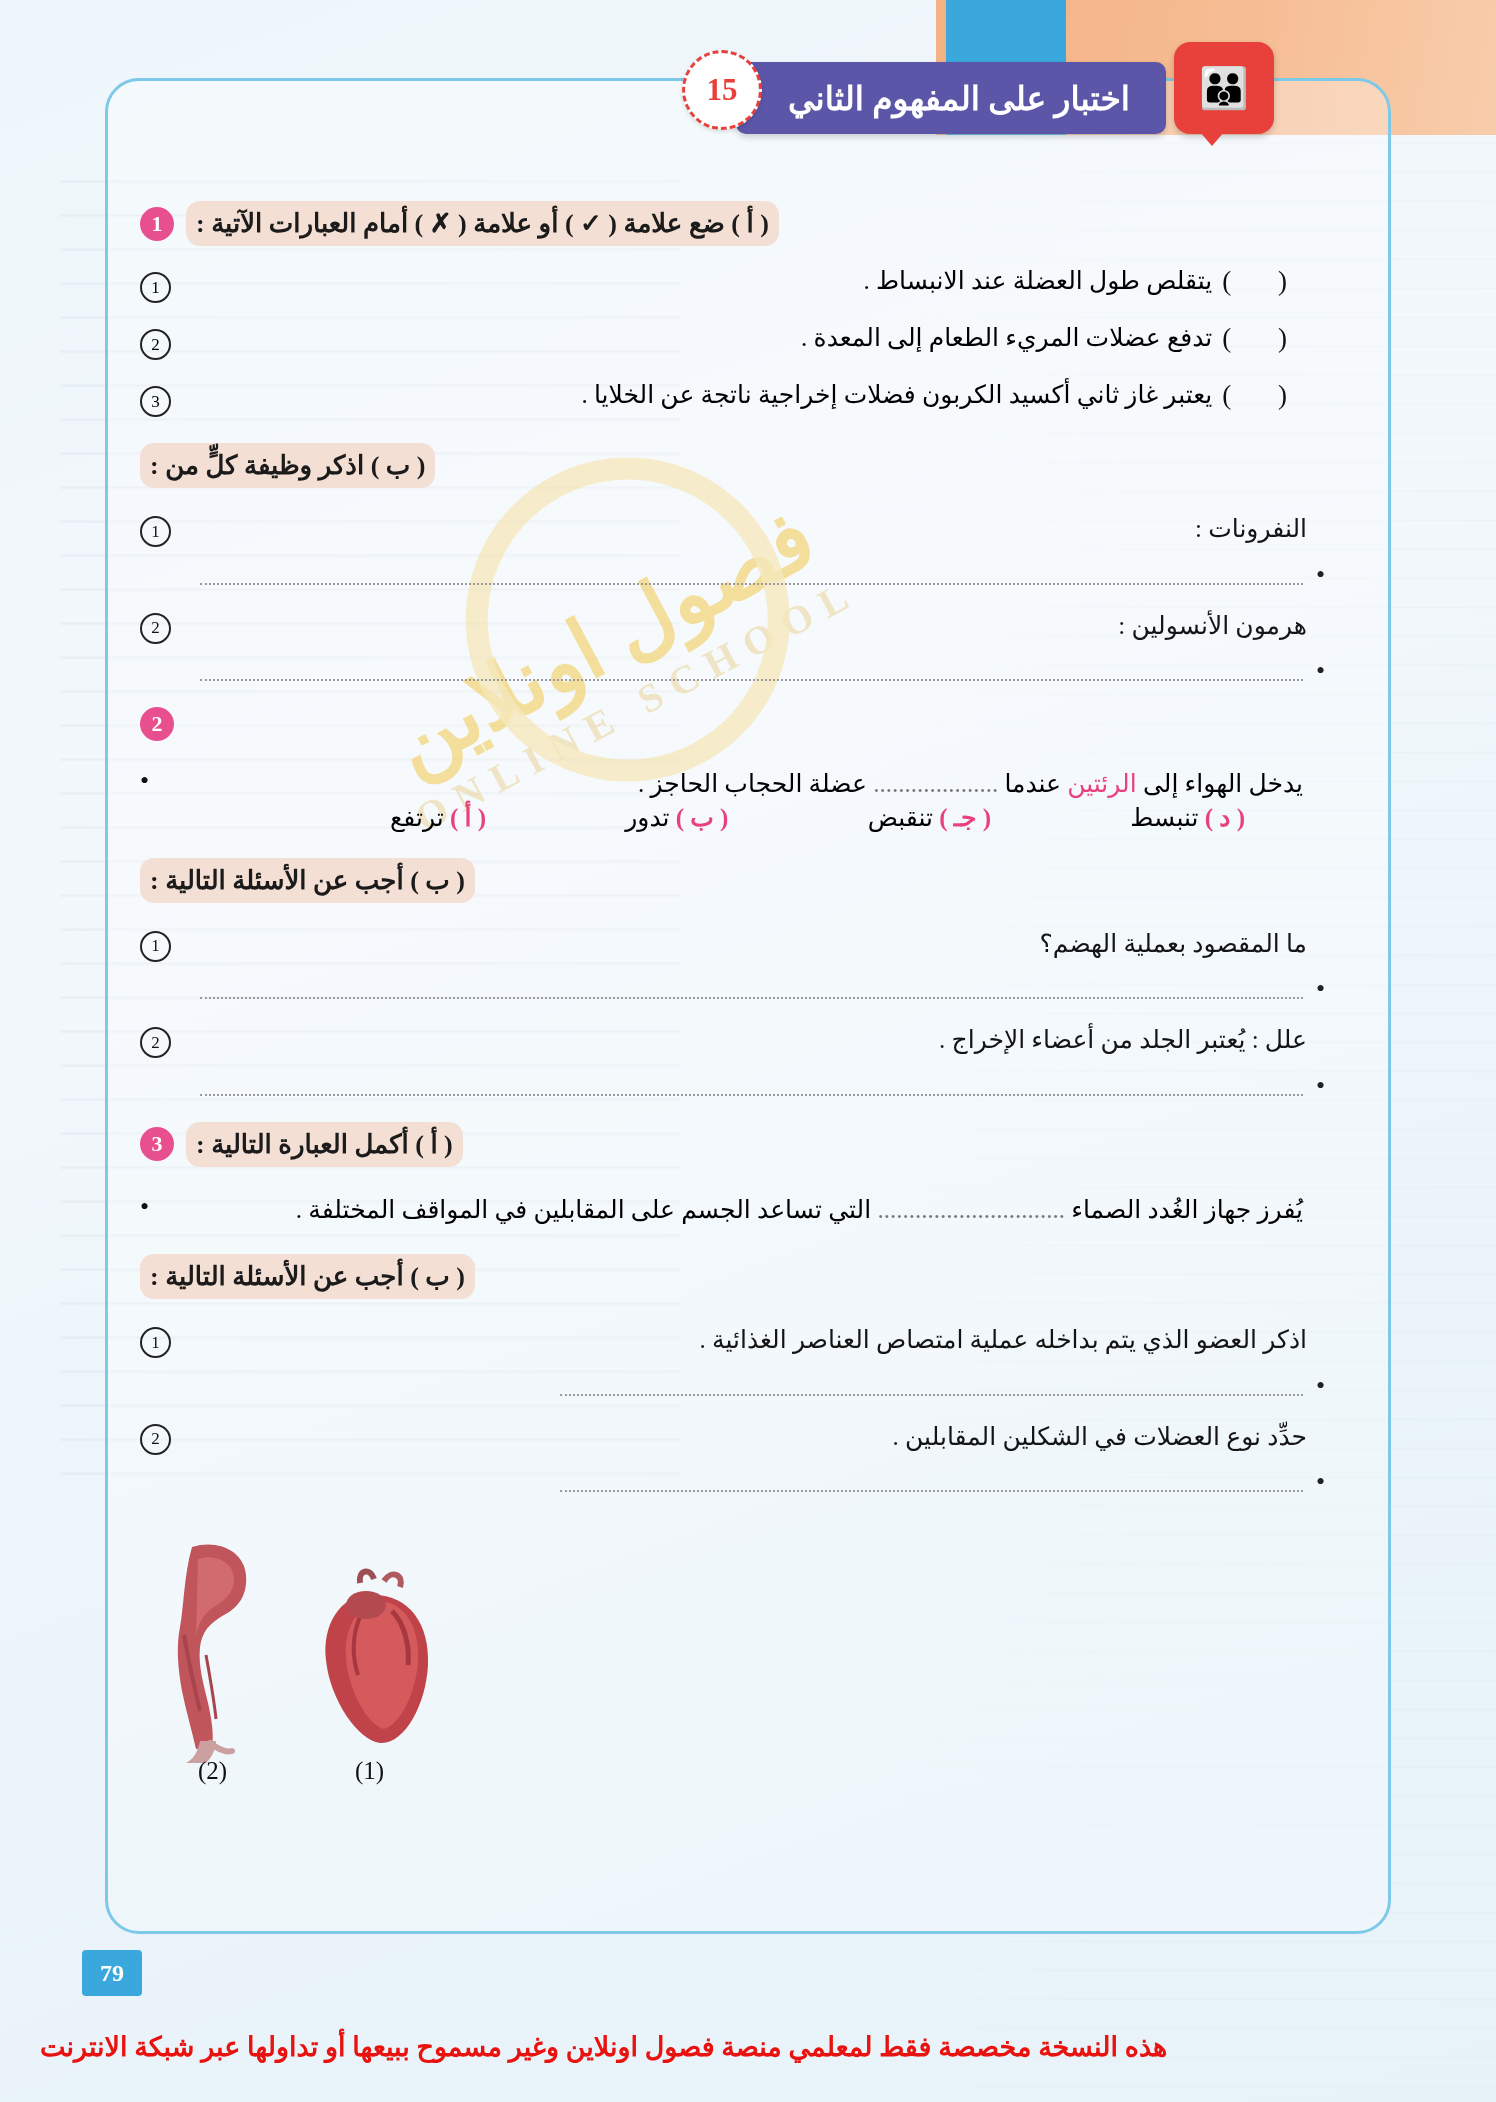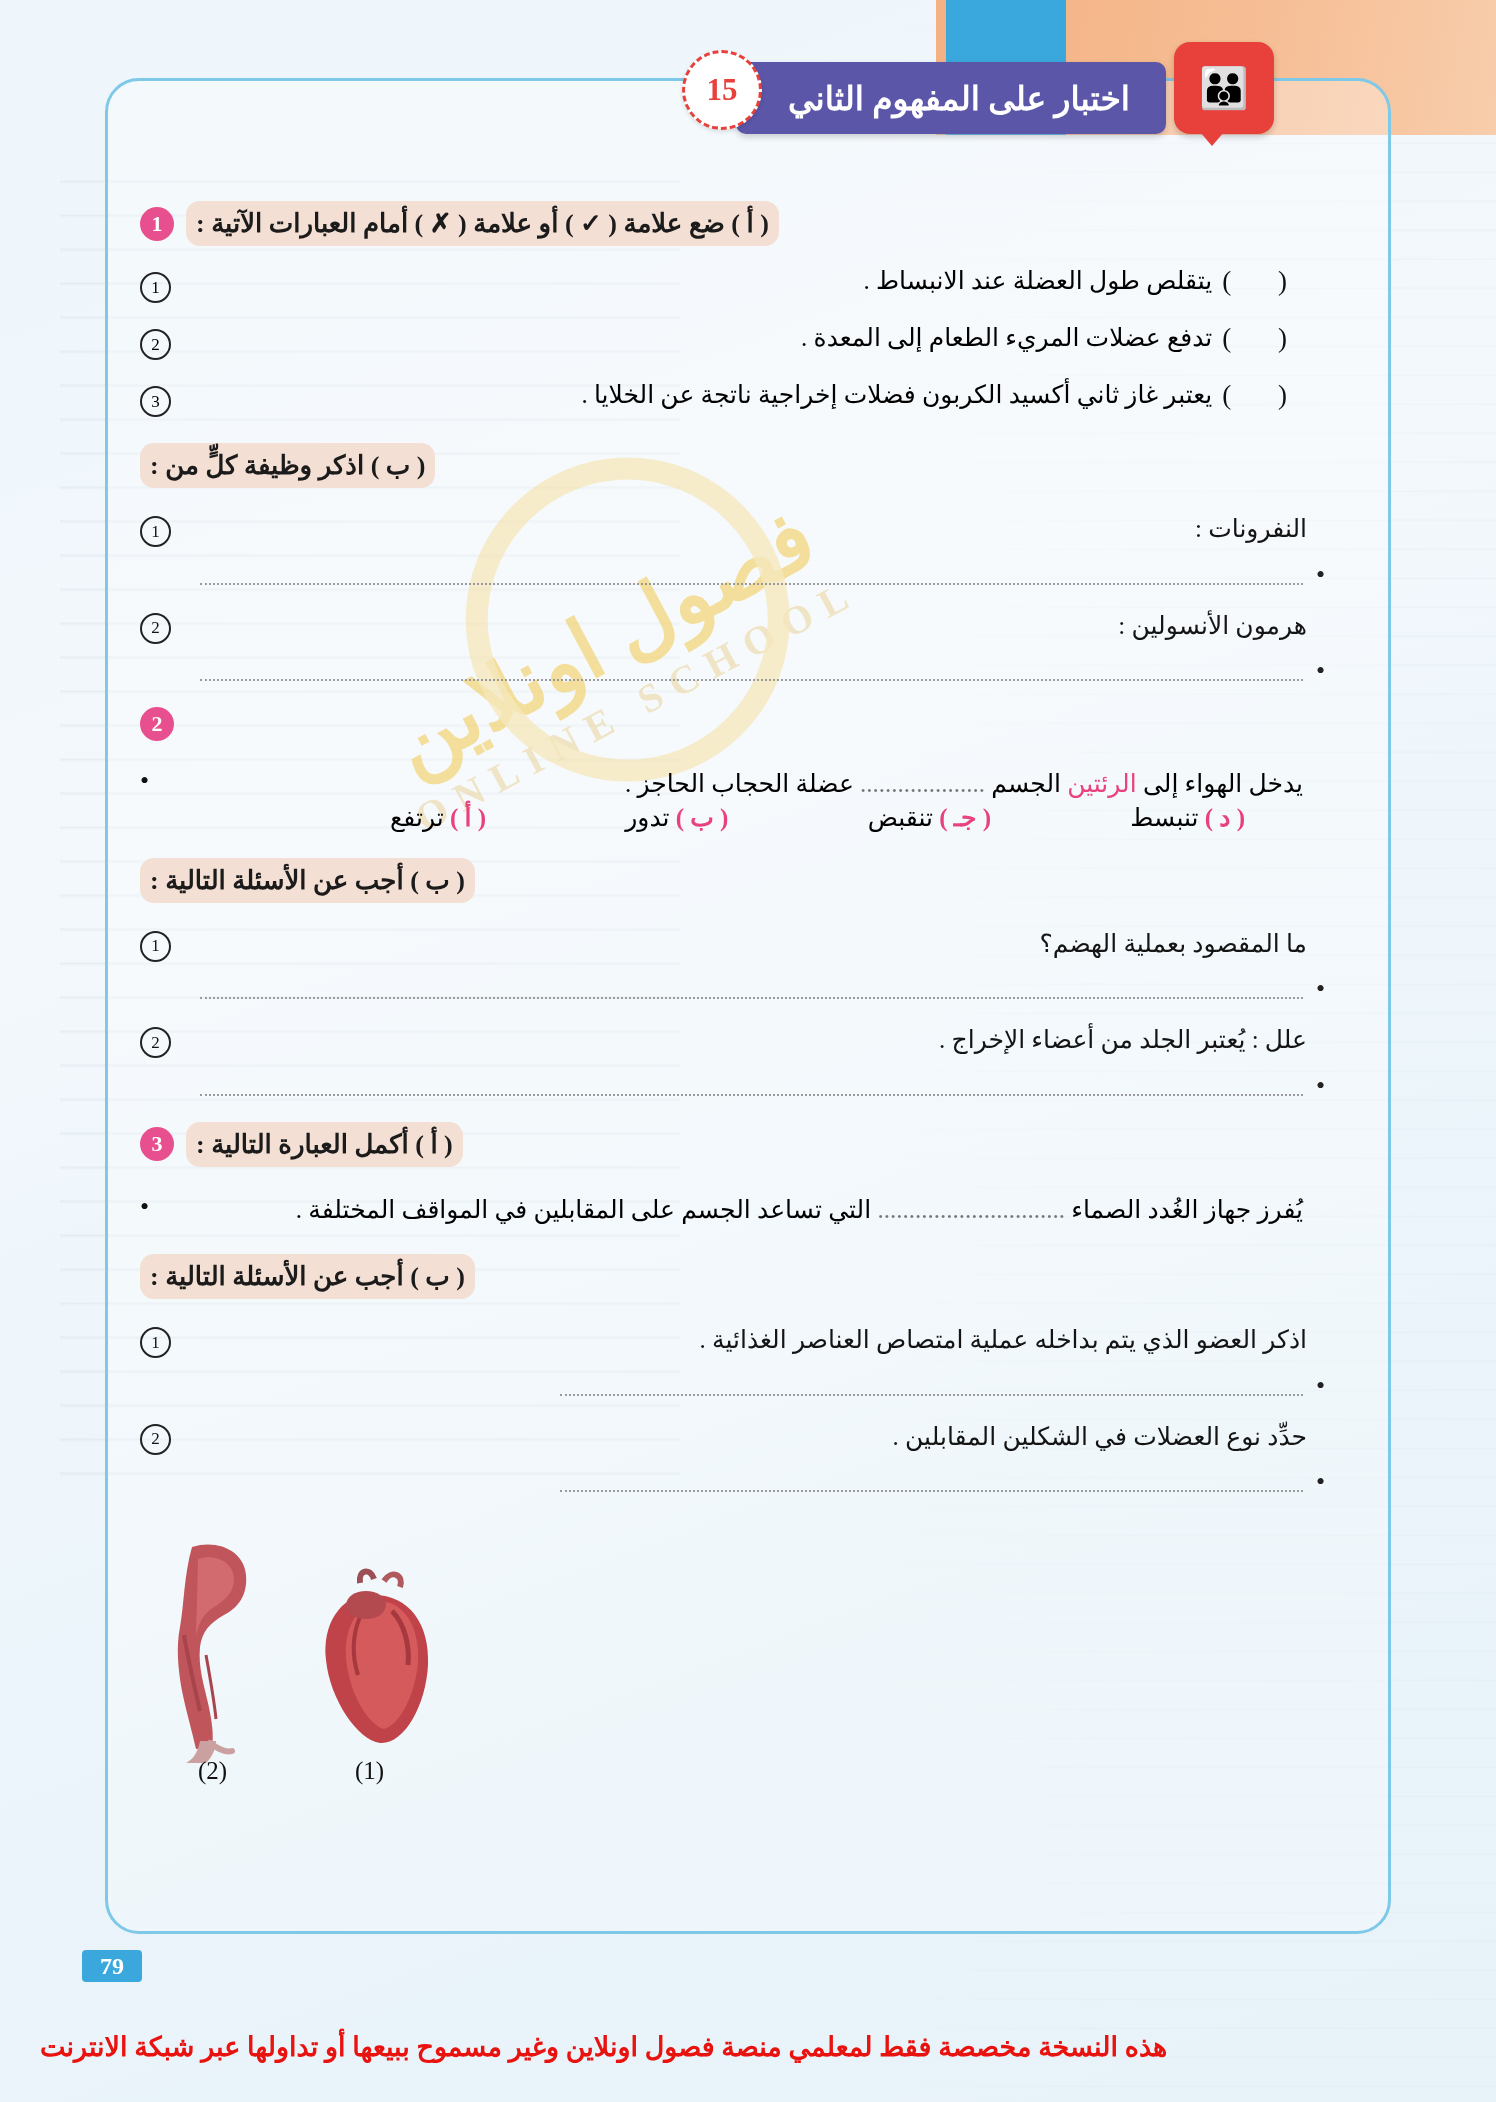"الجسم" span { text: الجسم -> عندما }
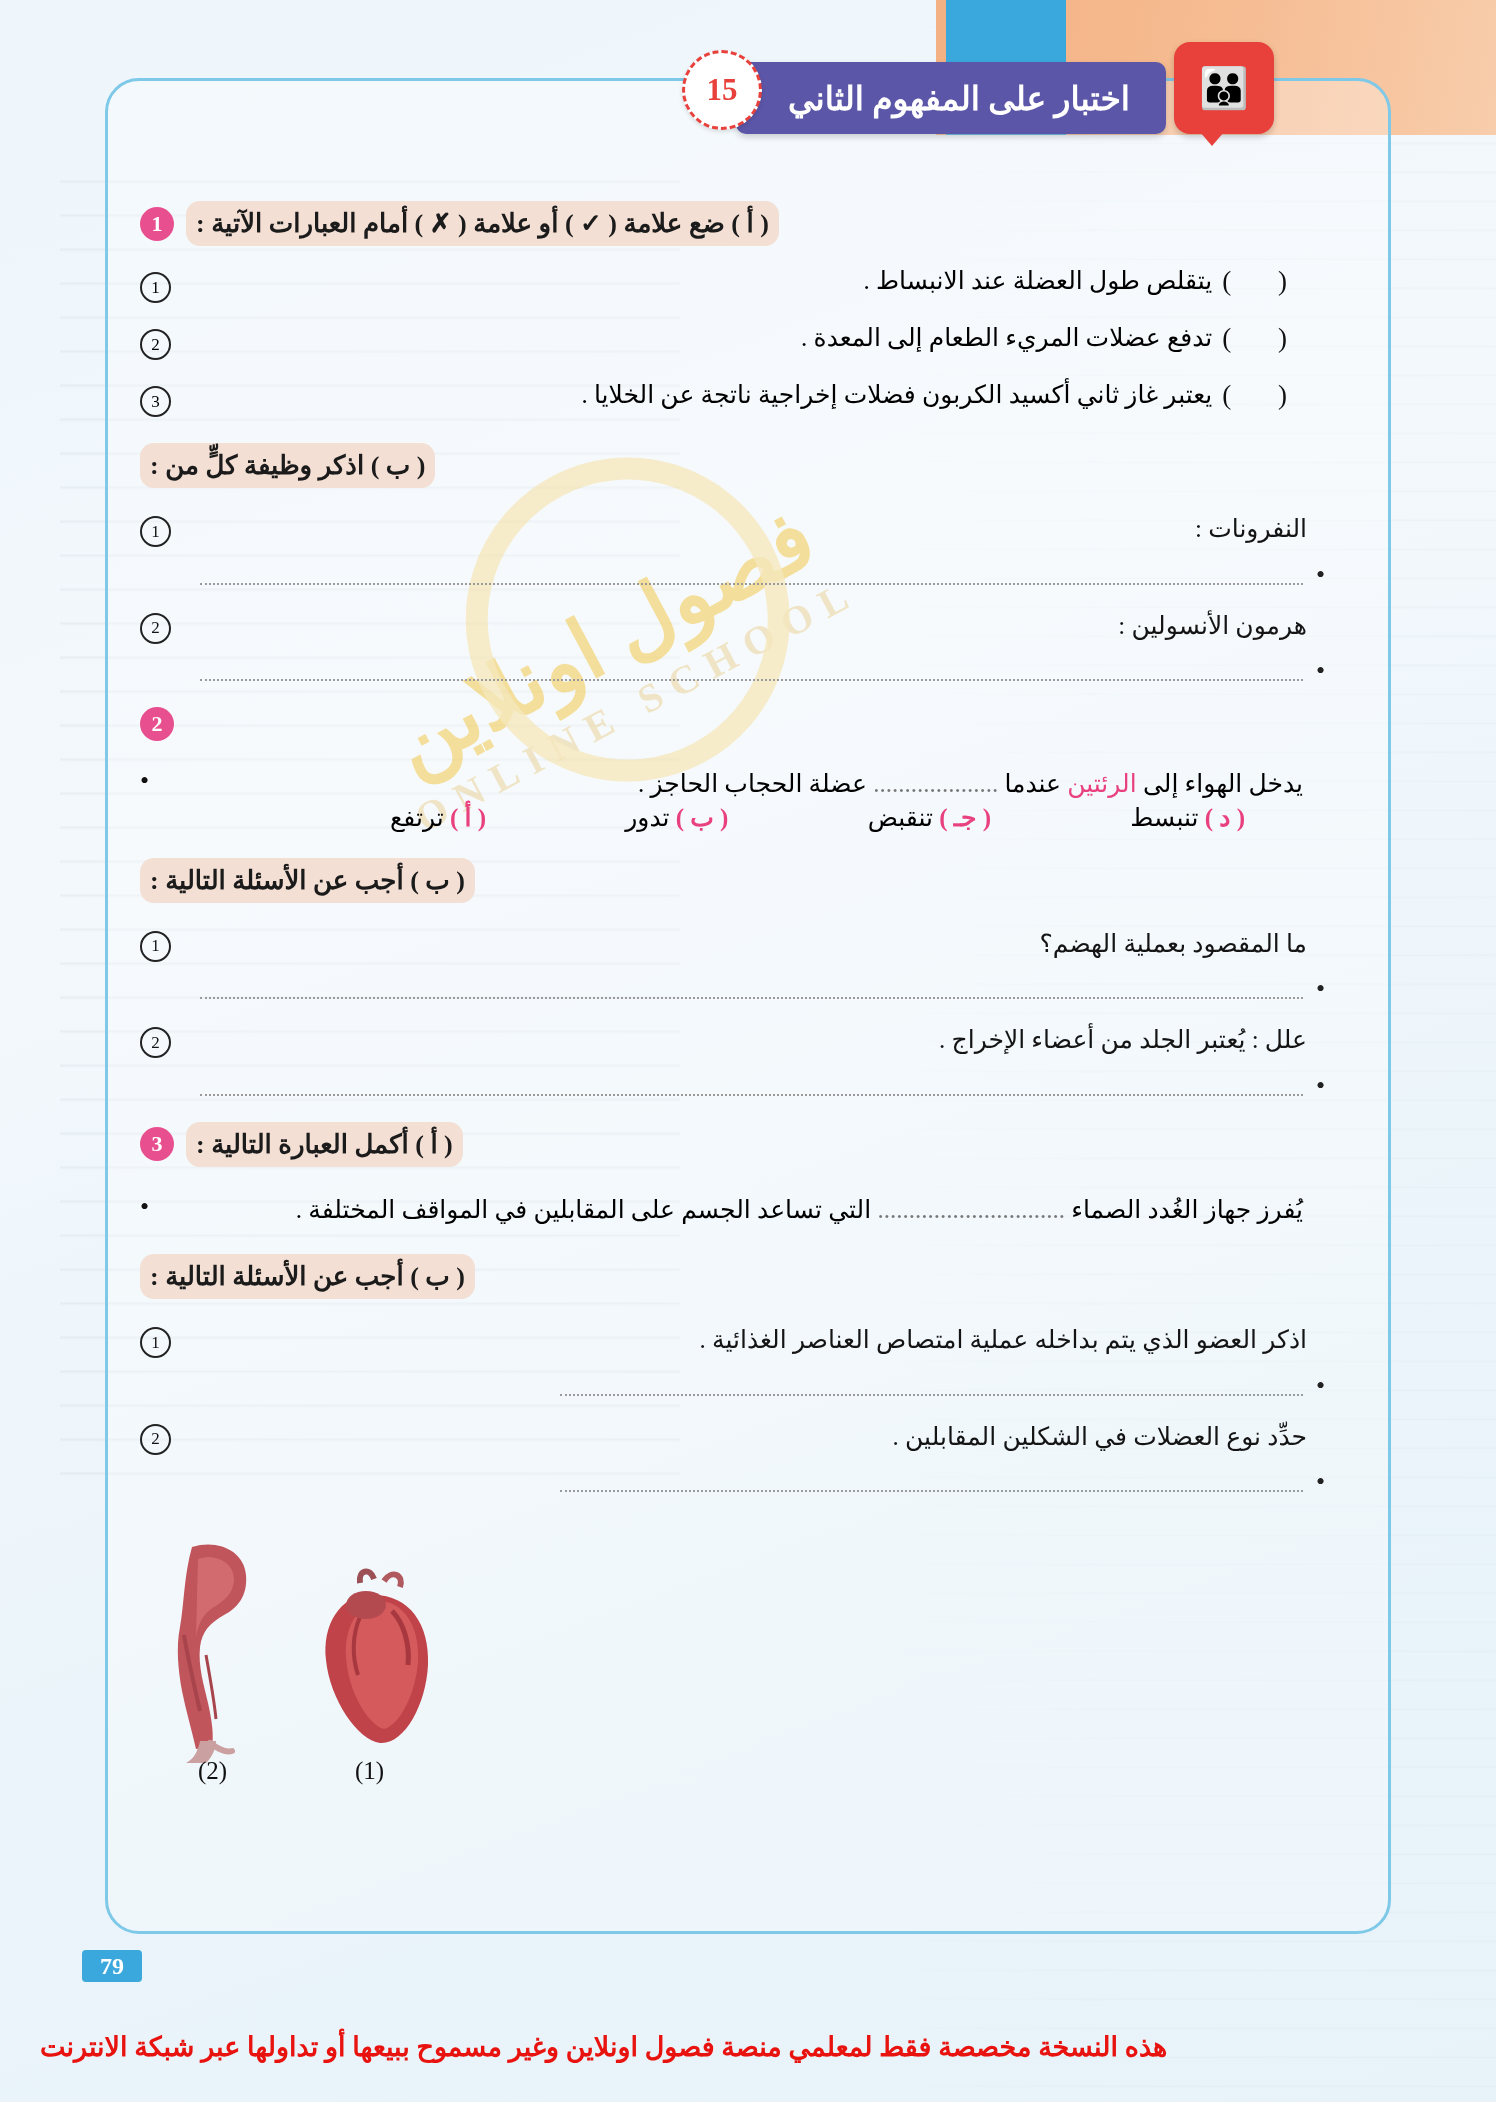"79" .page-num { height: 32px -> 46px }
